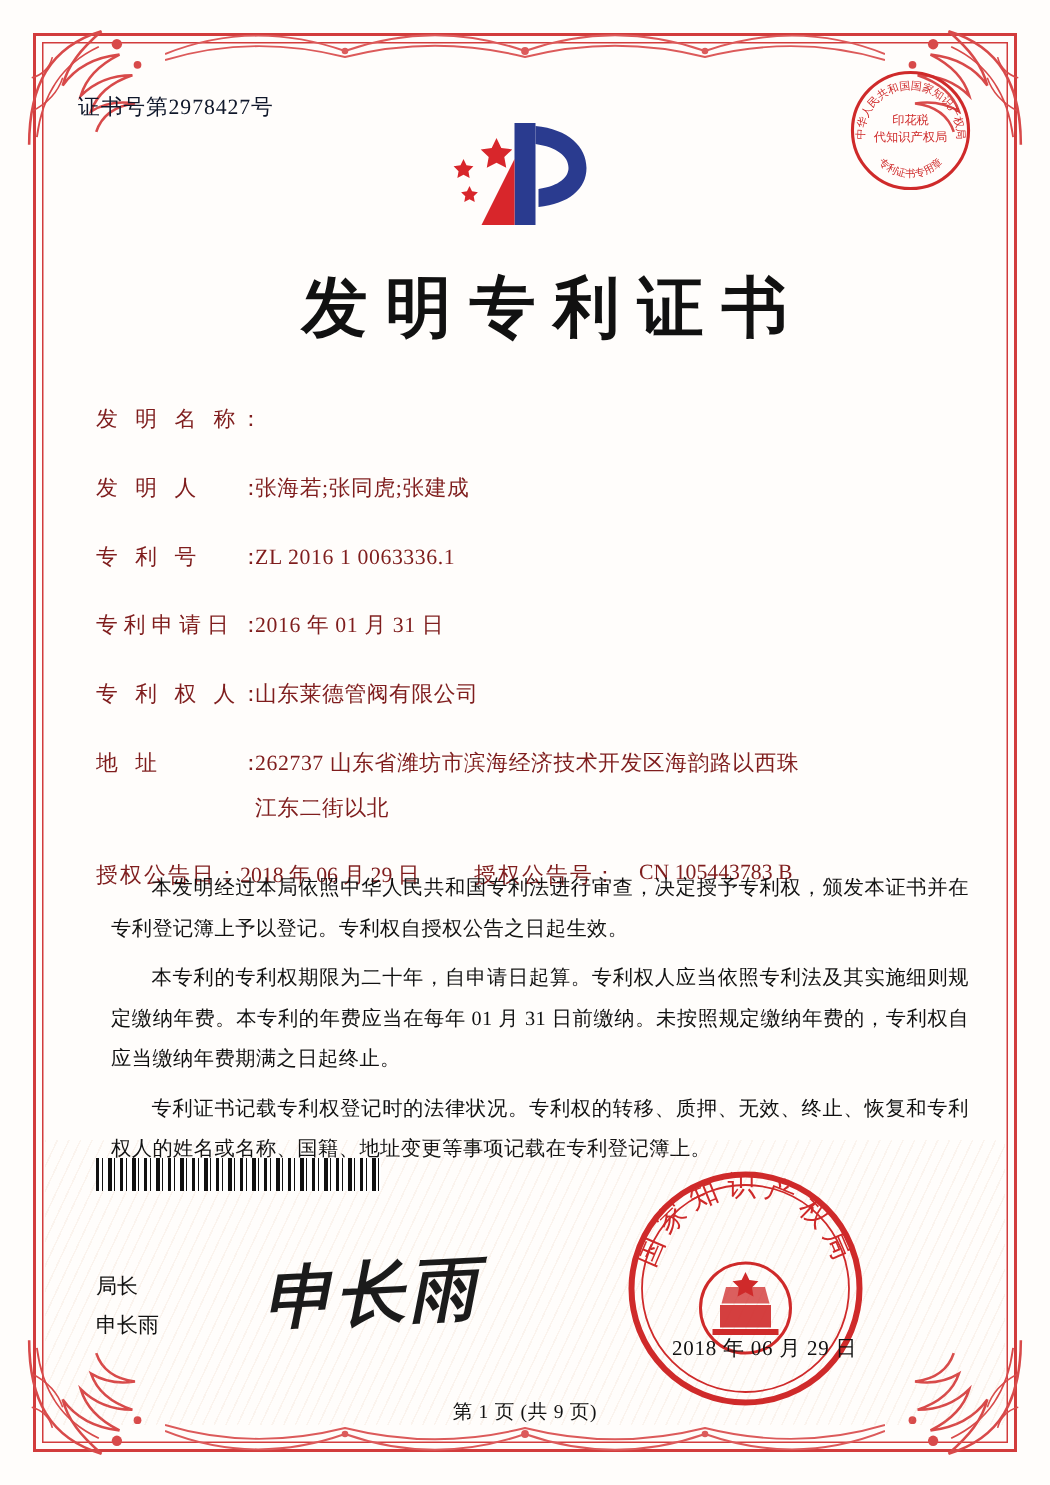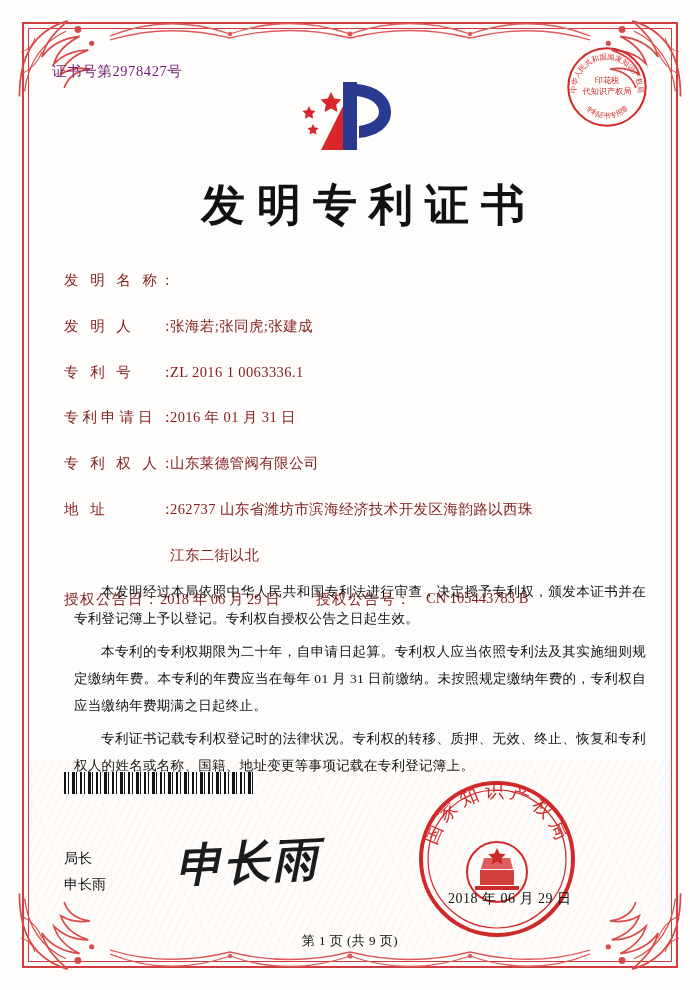"证书号第2978427号" .cert-no { color: #701a75 -> #0f172a }
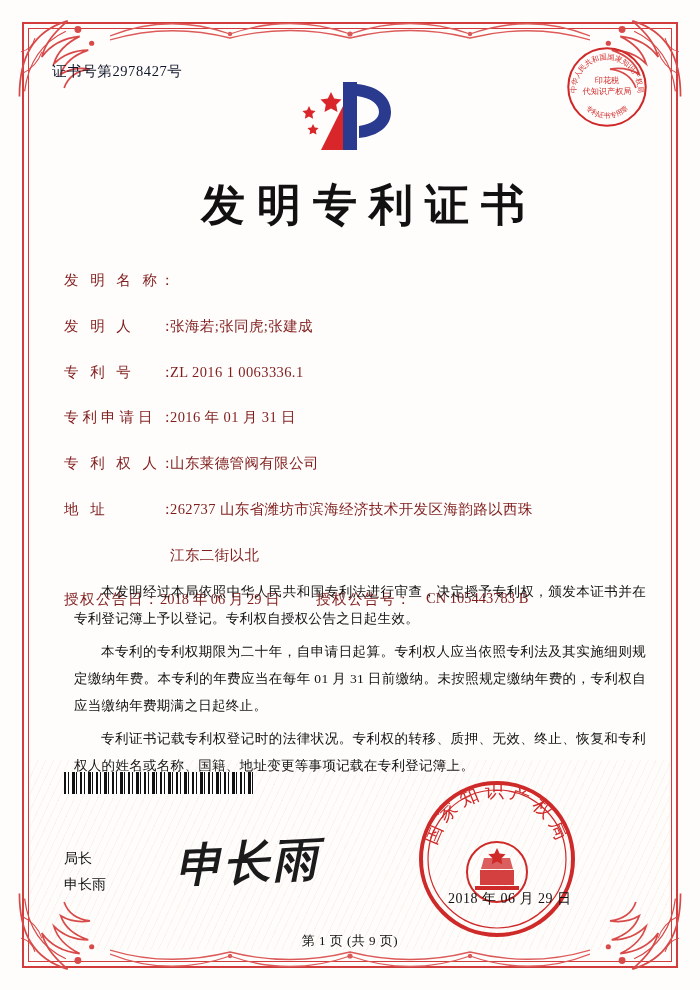"江东二街以北" .field-value .second-line { margin-top: 24px -> 8px }
